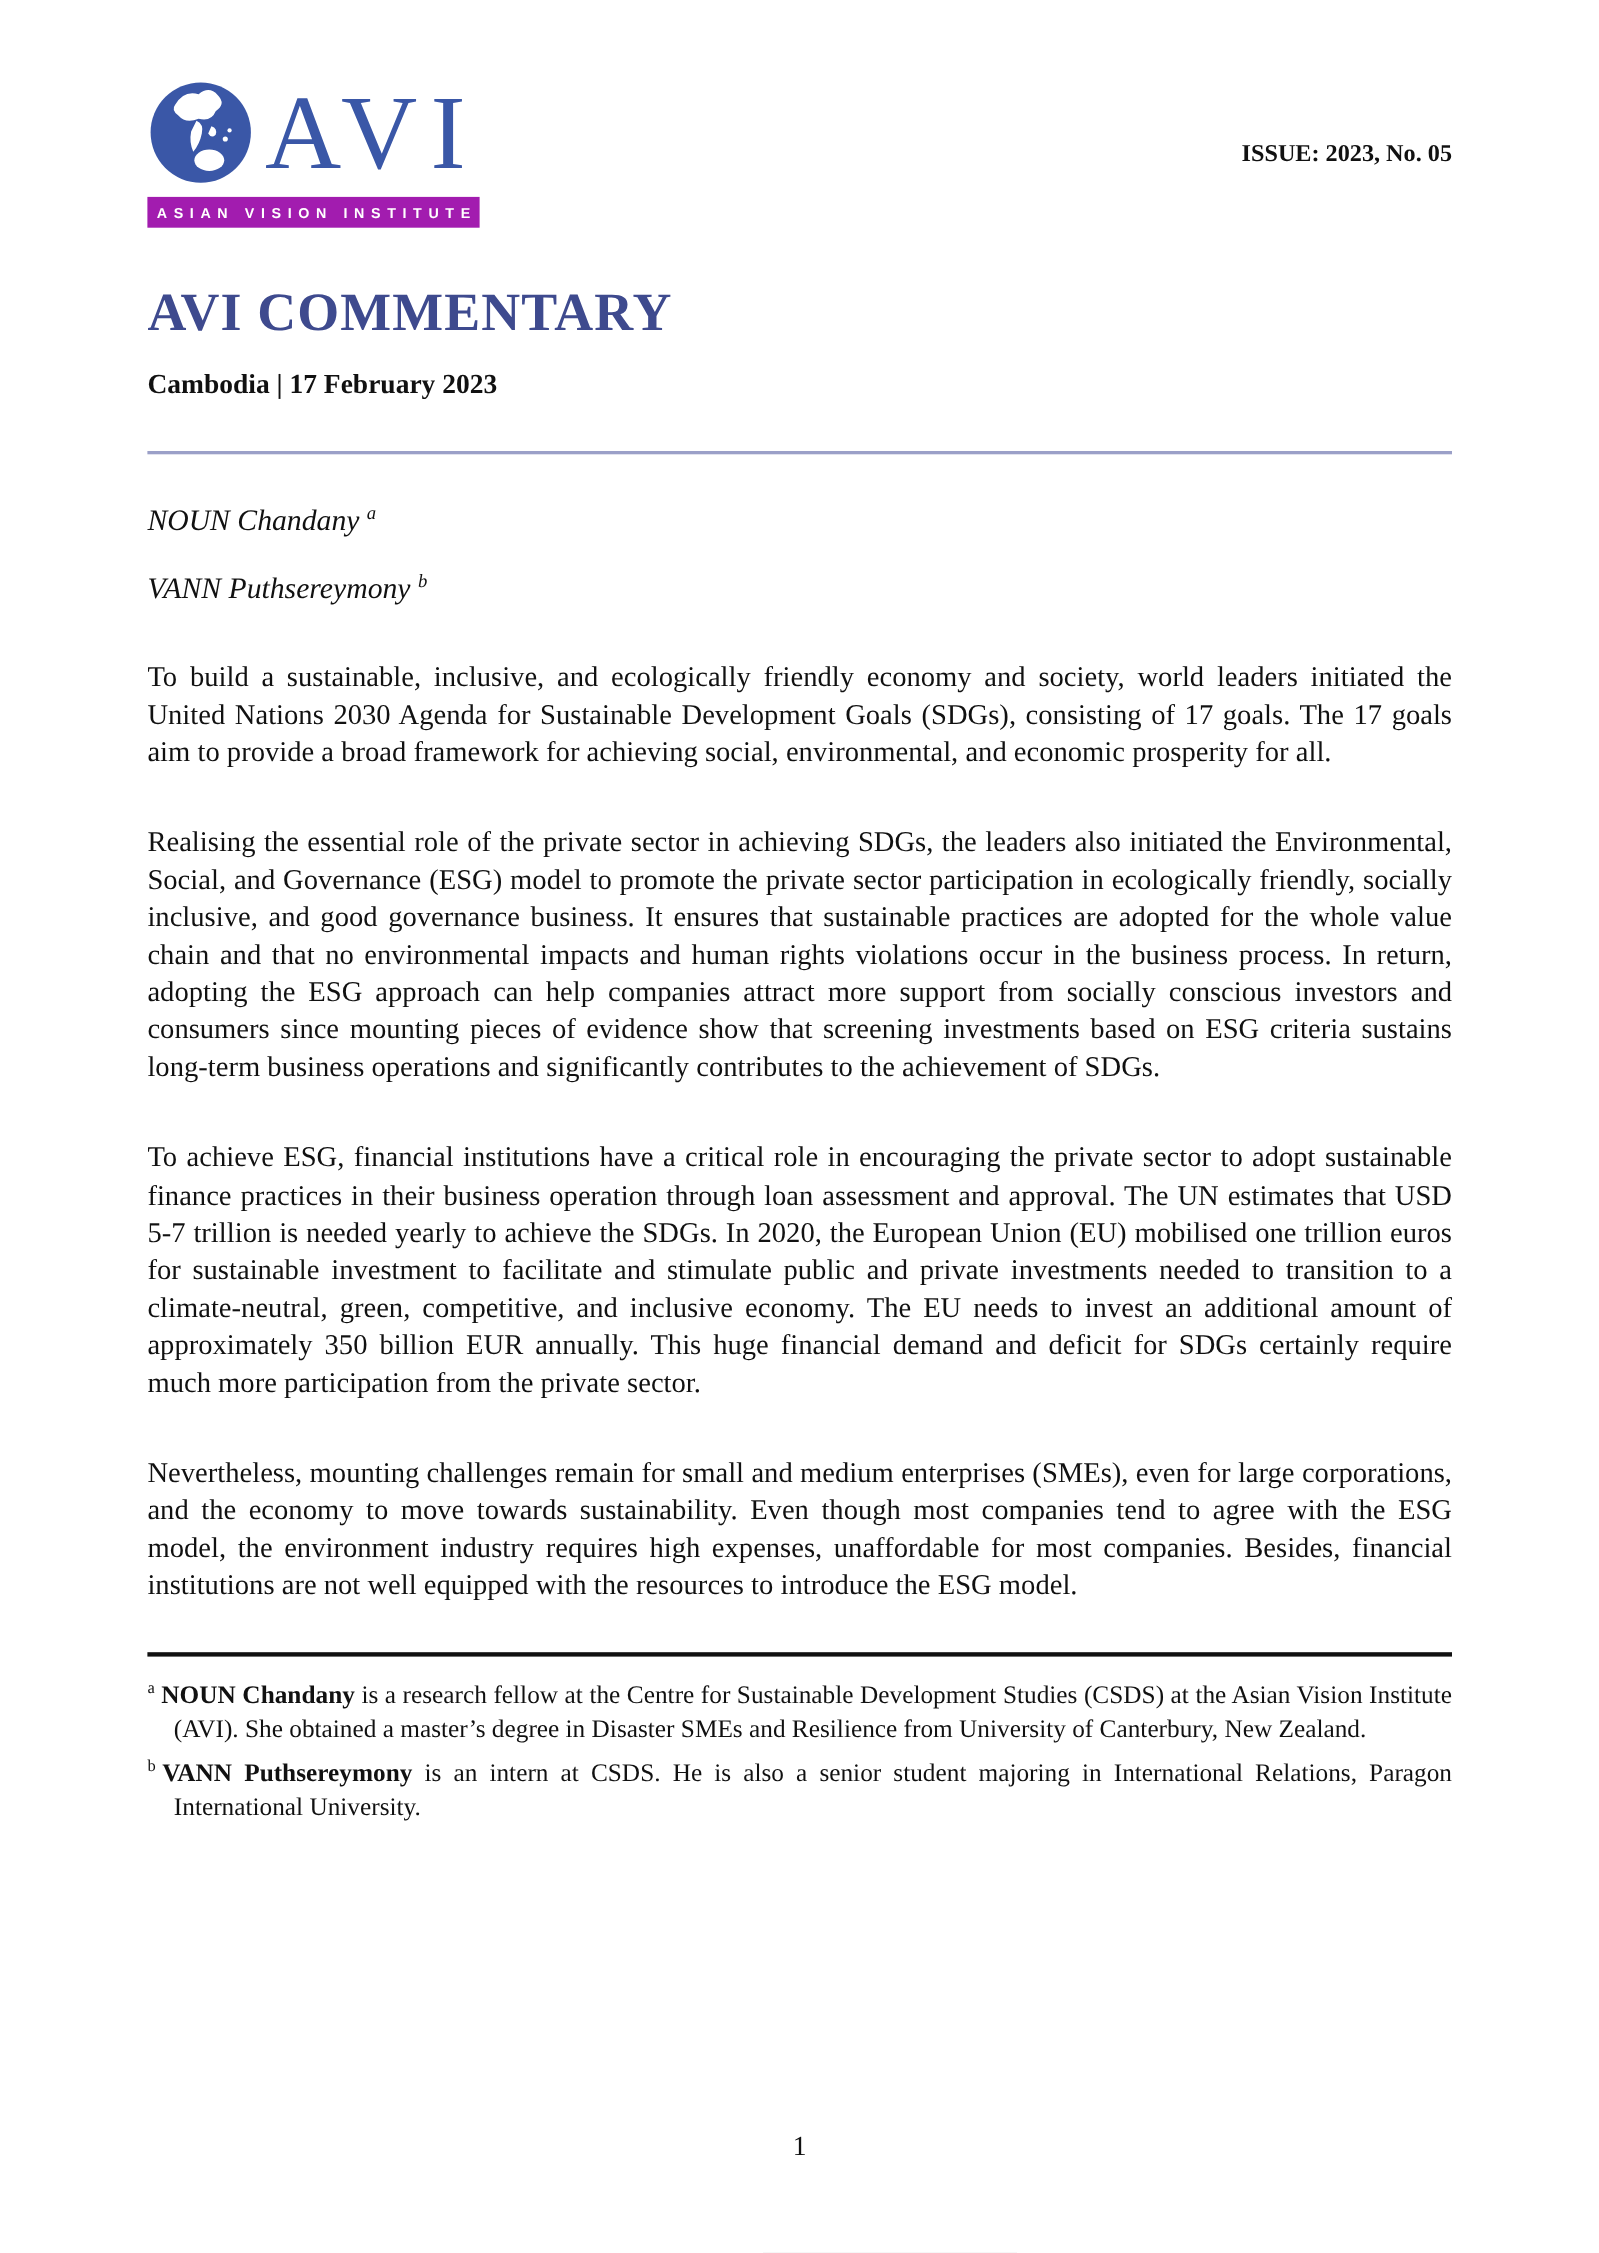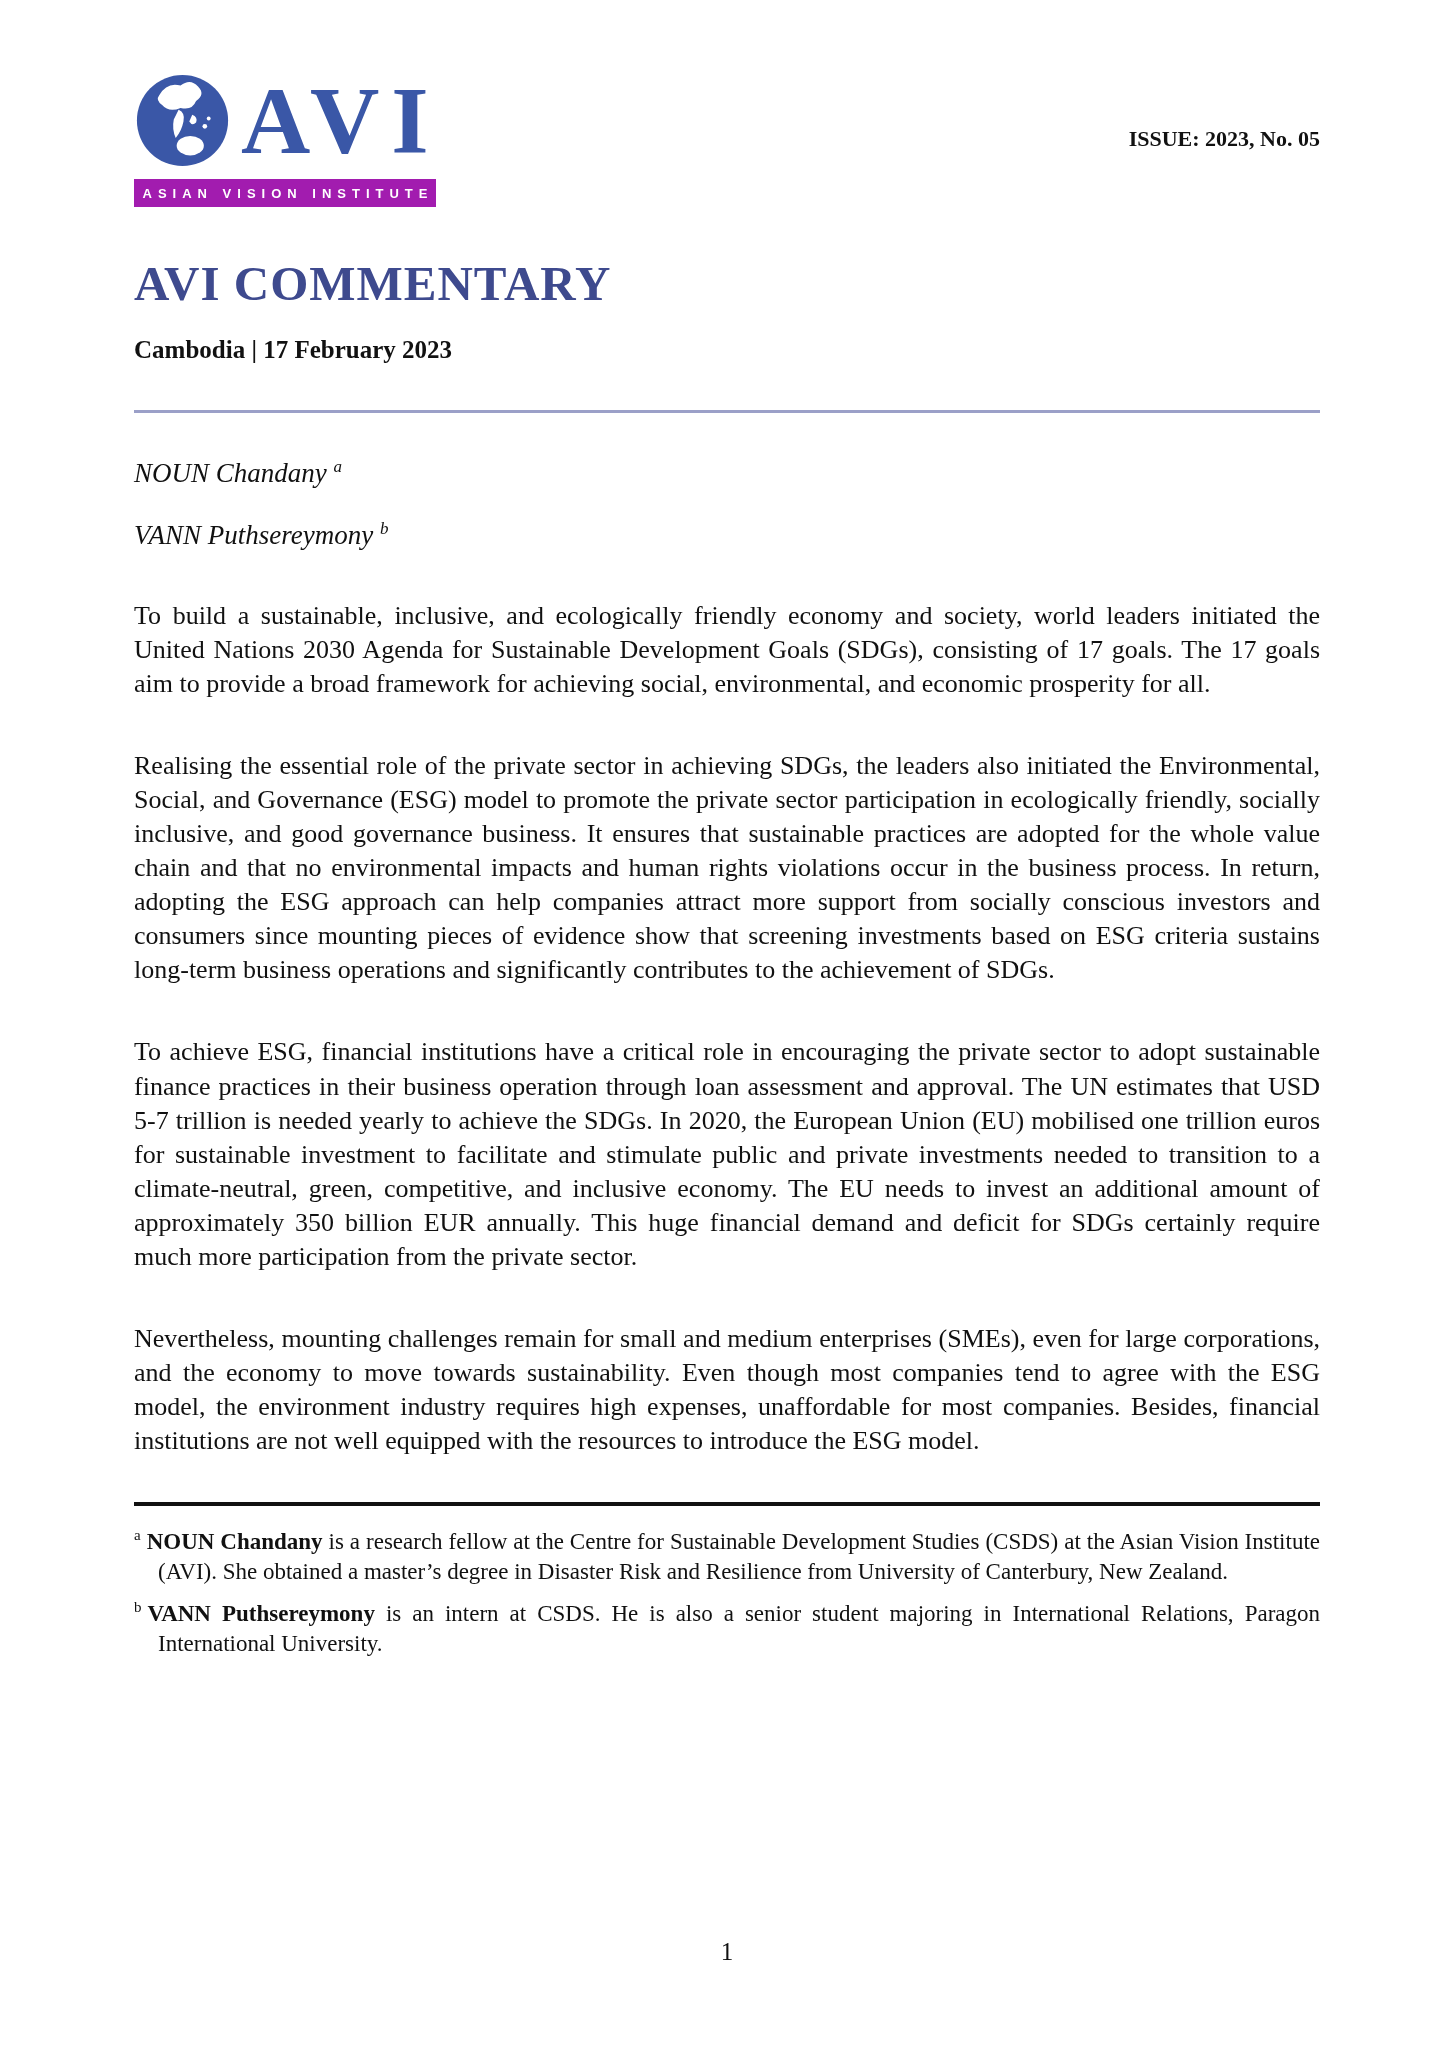"AVI" .logo-acronym { font-weight: bold -> normal }
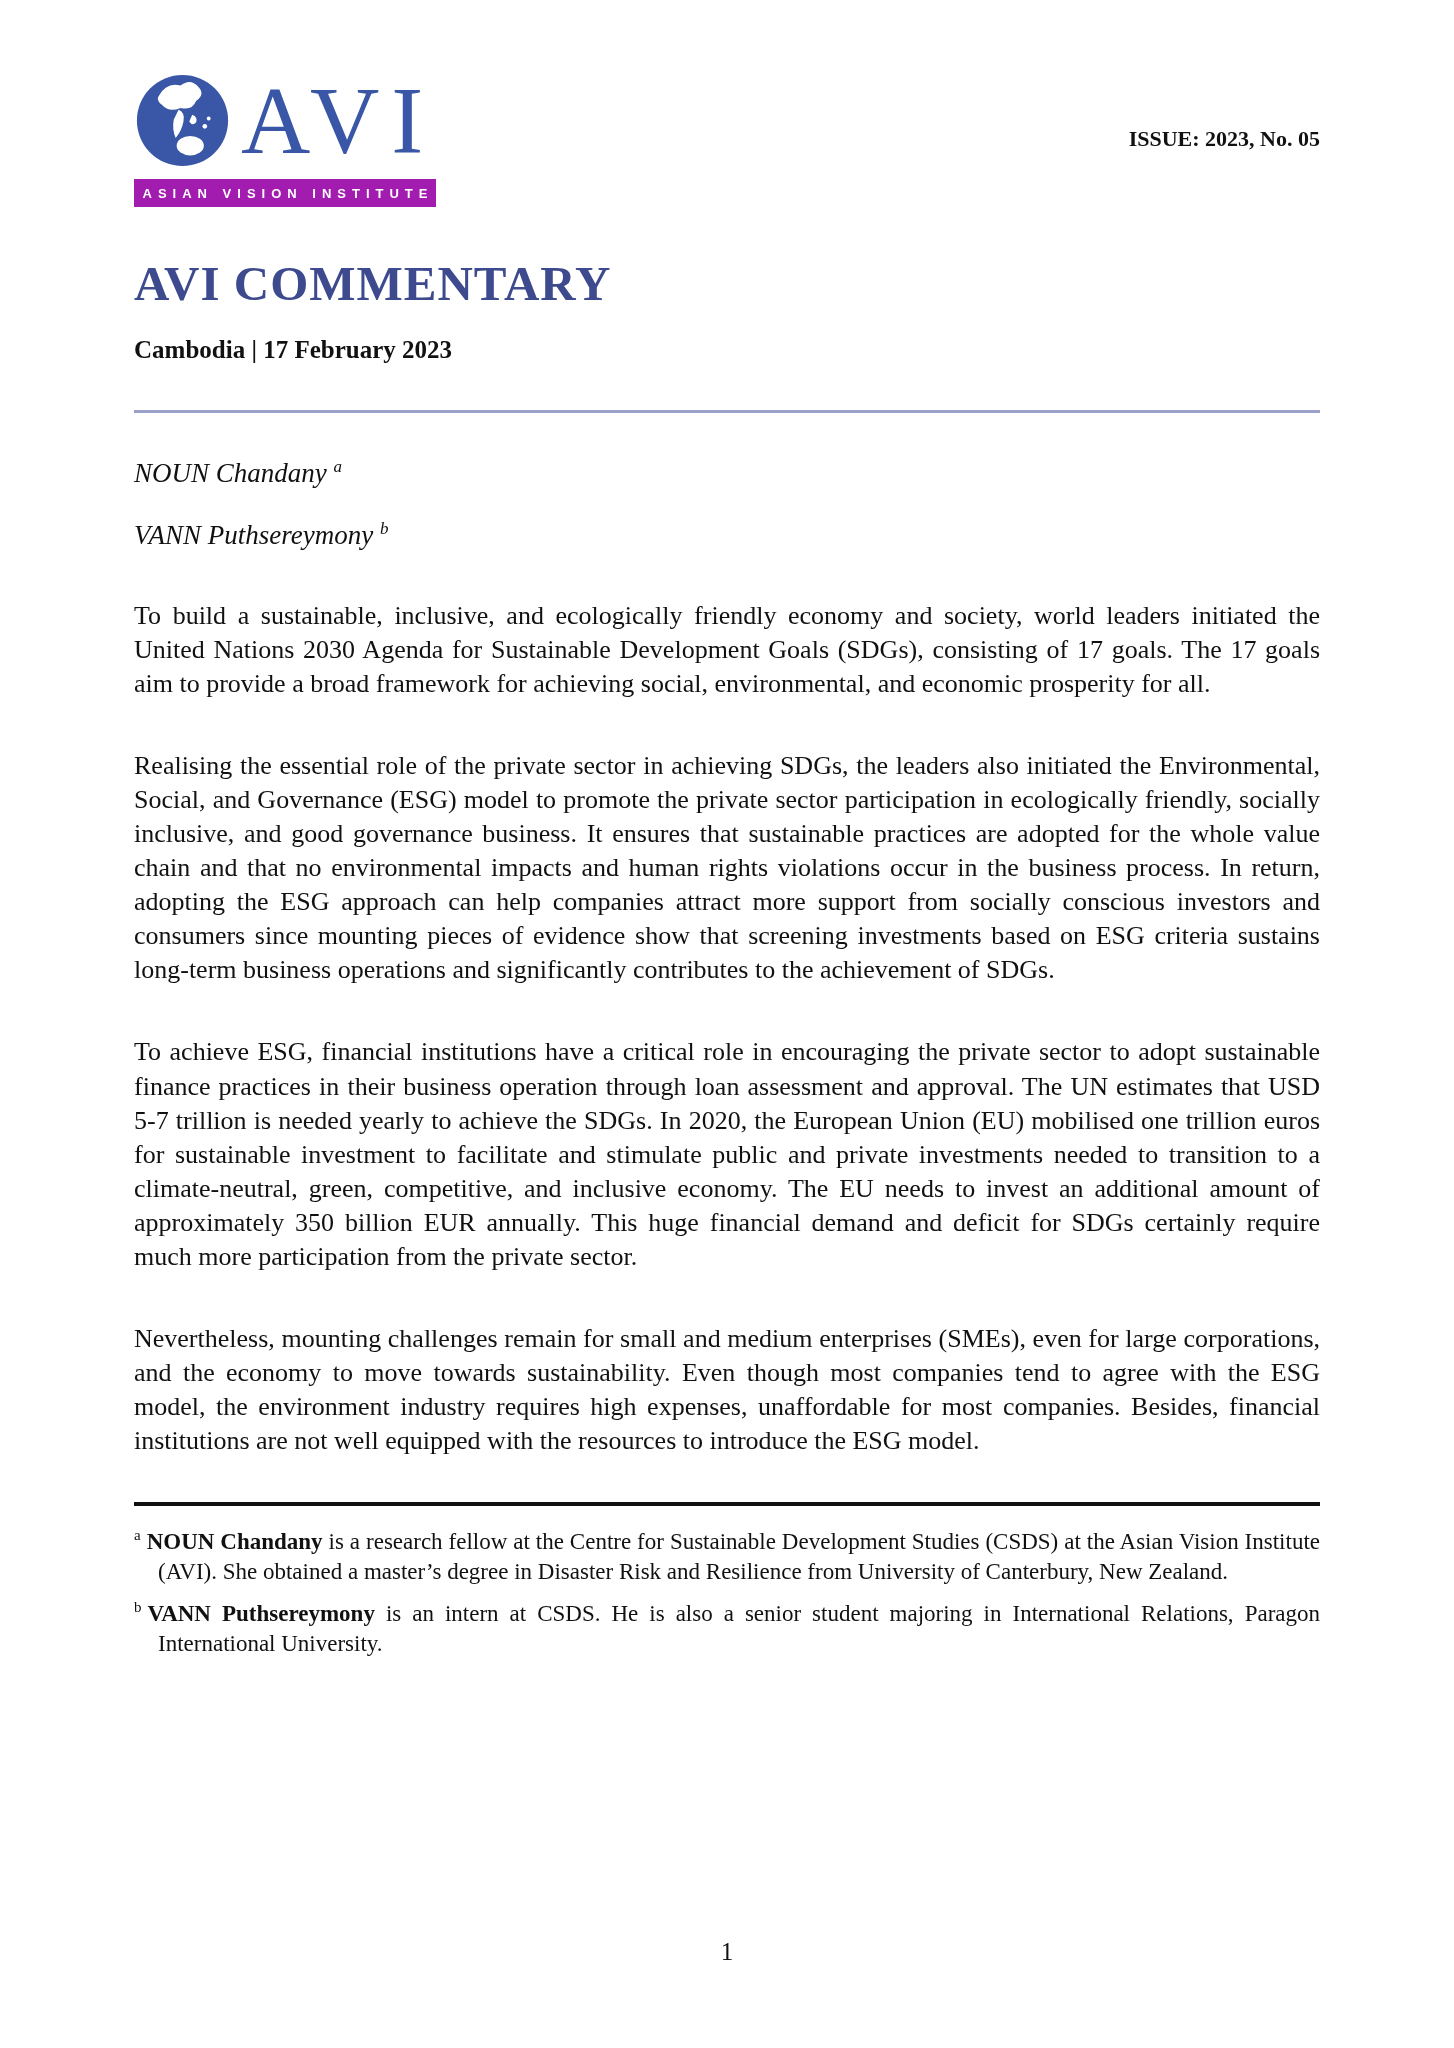"is a research fellow at" span { text: Risk -> SMEs }
